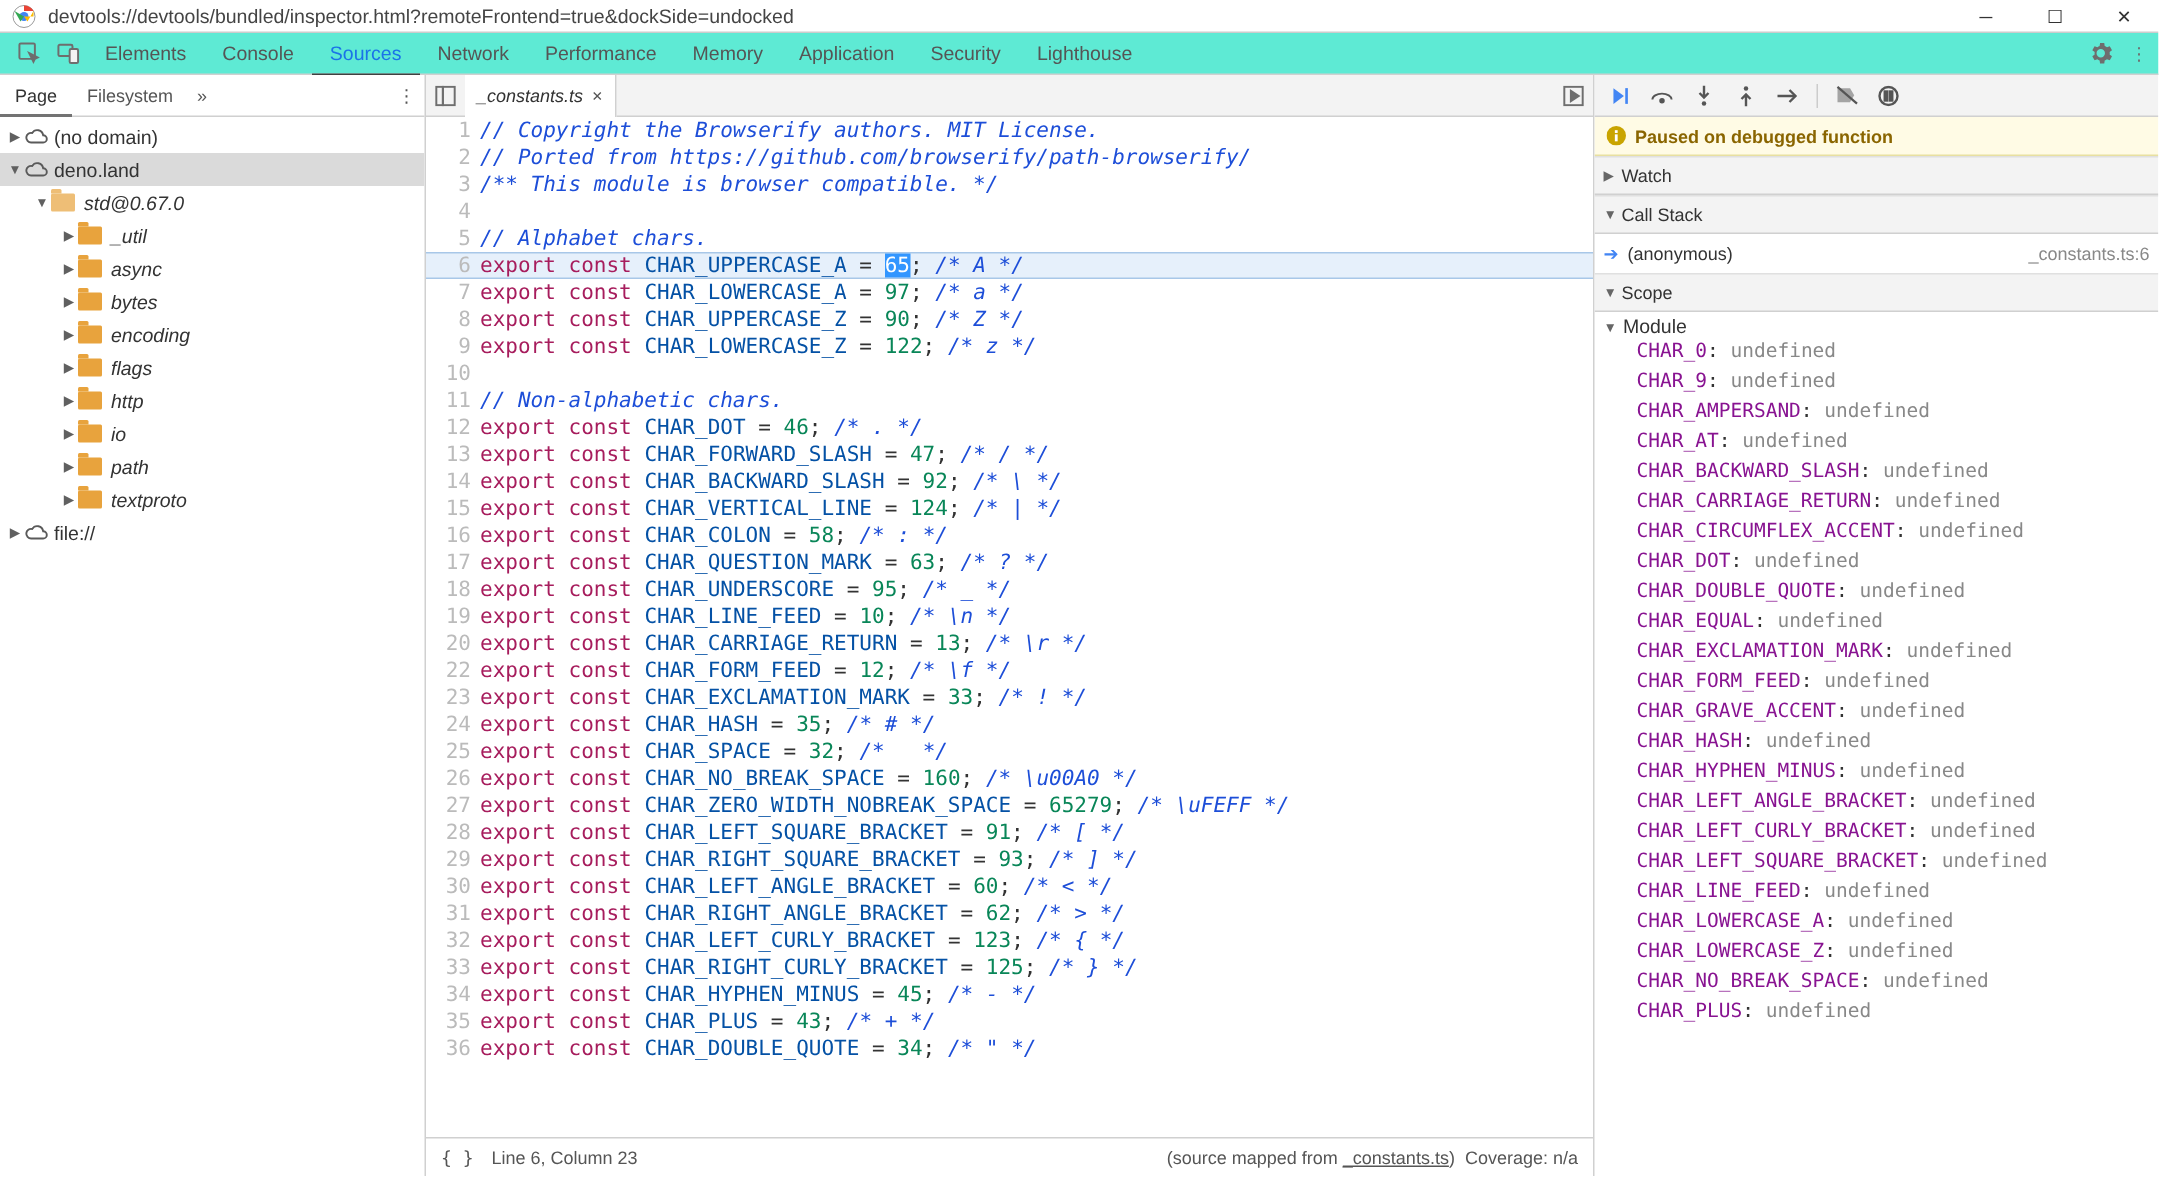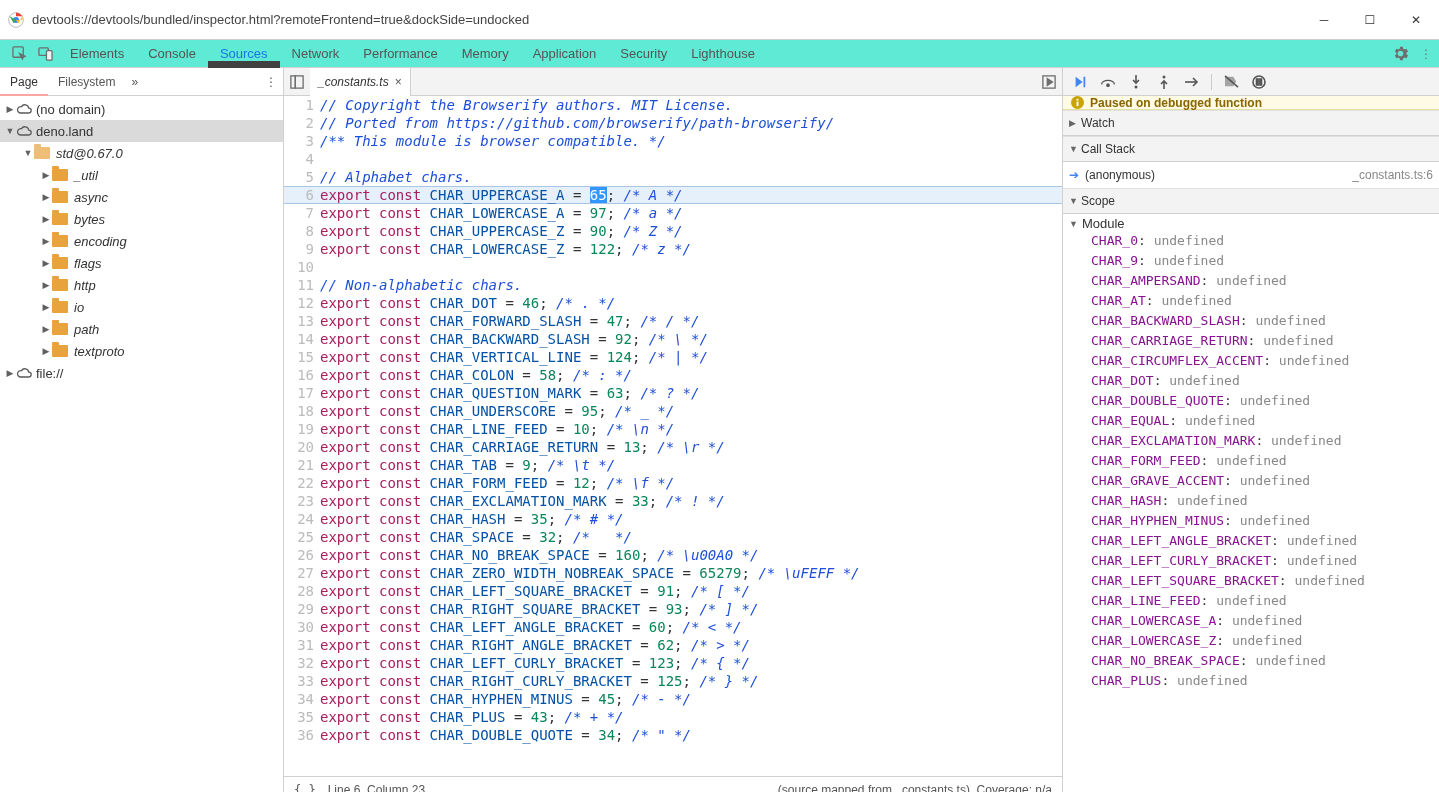"devtools://devtools/bundled/inspector.ht" .titlebar { height: 40px -> 22px }
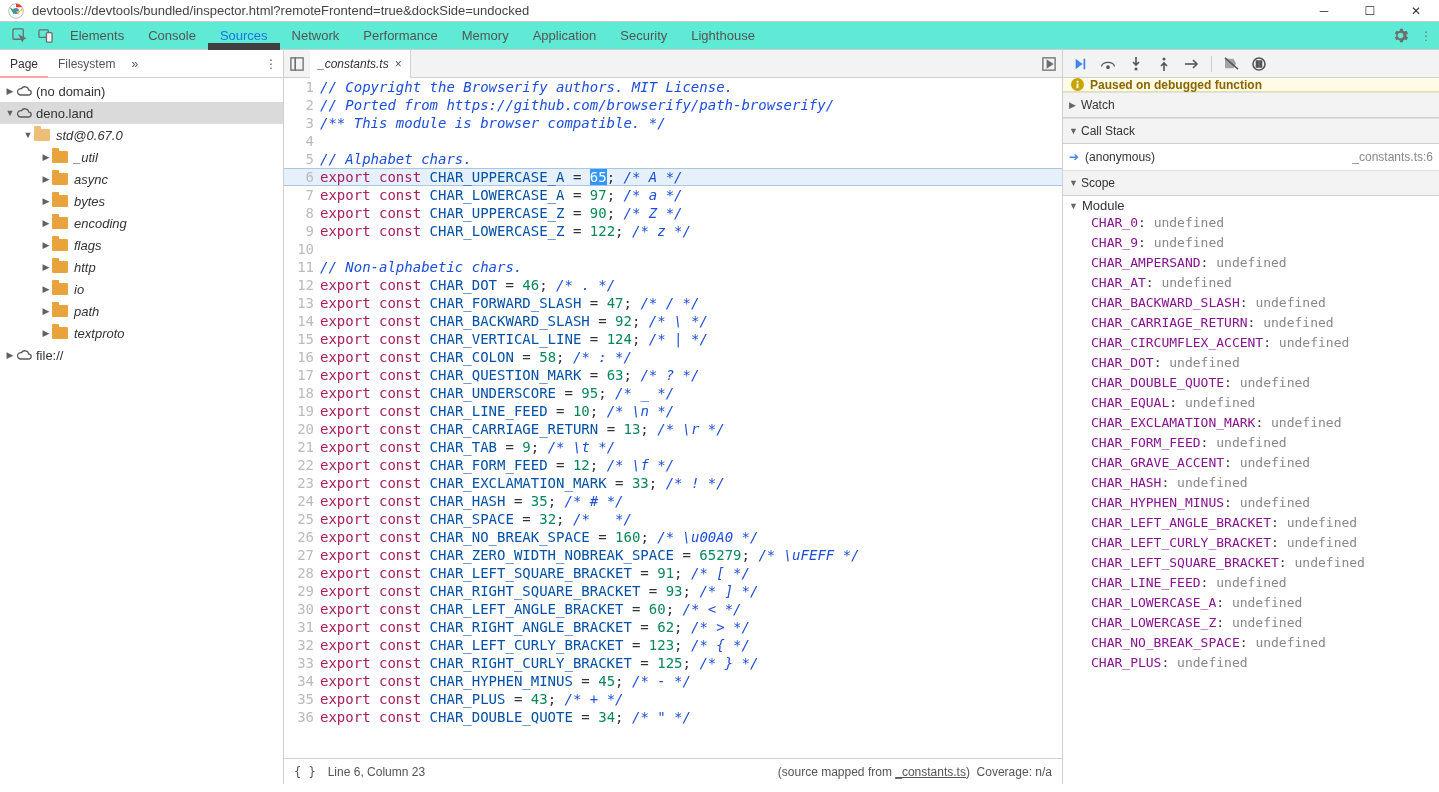"Sources" .tabbar .tab.active { border-bottom: 7px solid #404040 -> 1px solid #404040 }
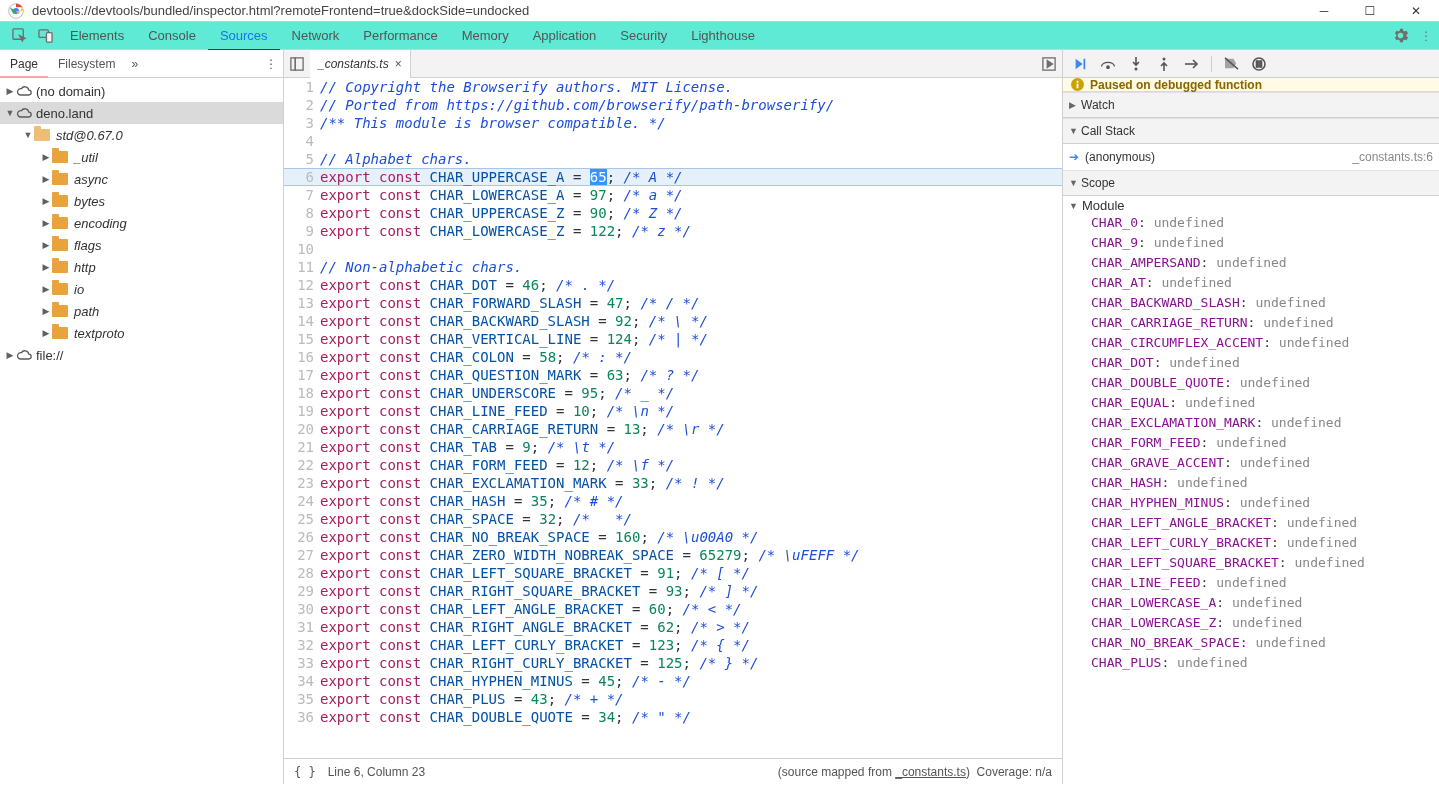"Page" .subtabs .st.active { border-bottom: 2px solid #fca5a5 -> 2px solid #737373 }
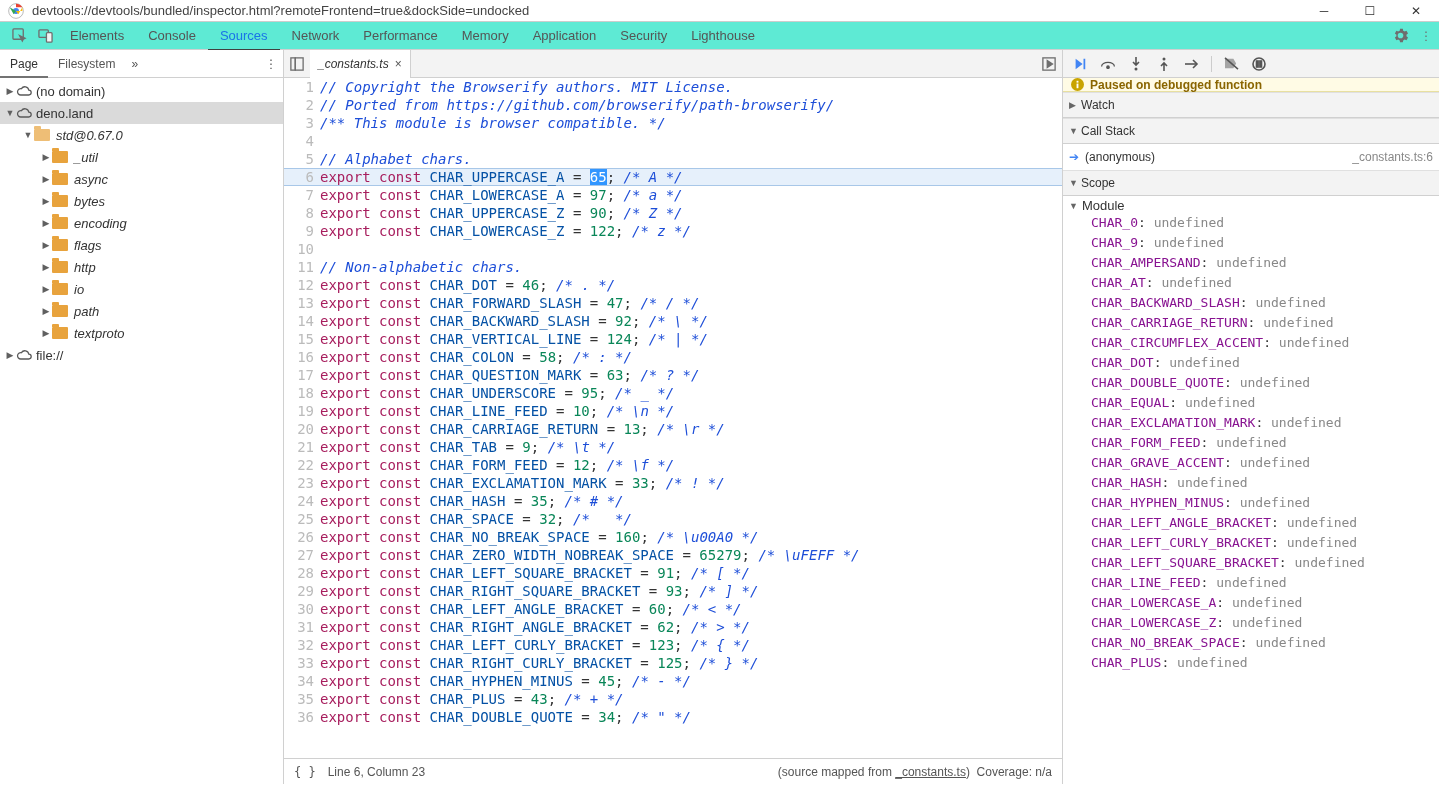"Paused on debugged function" .pausebanner { height: 14px -> 26px }
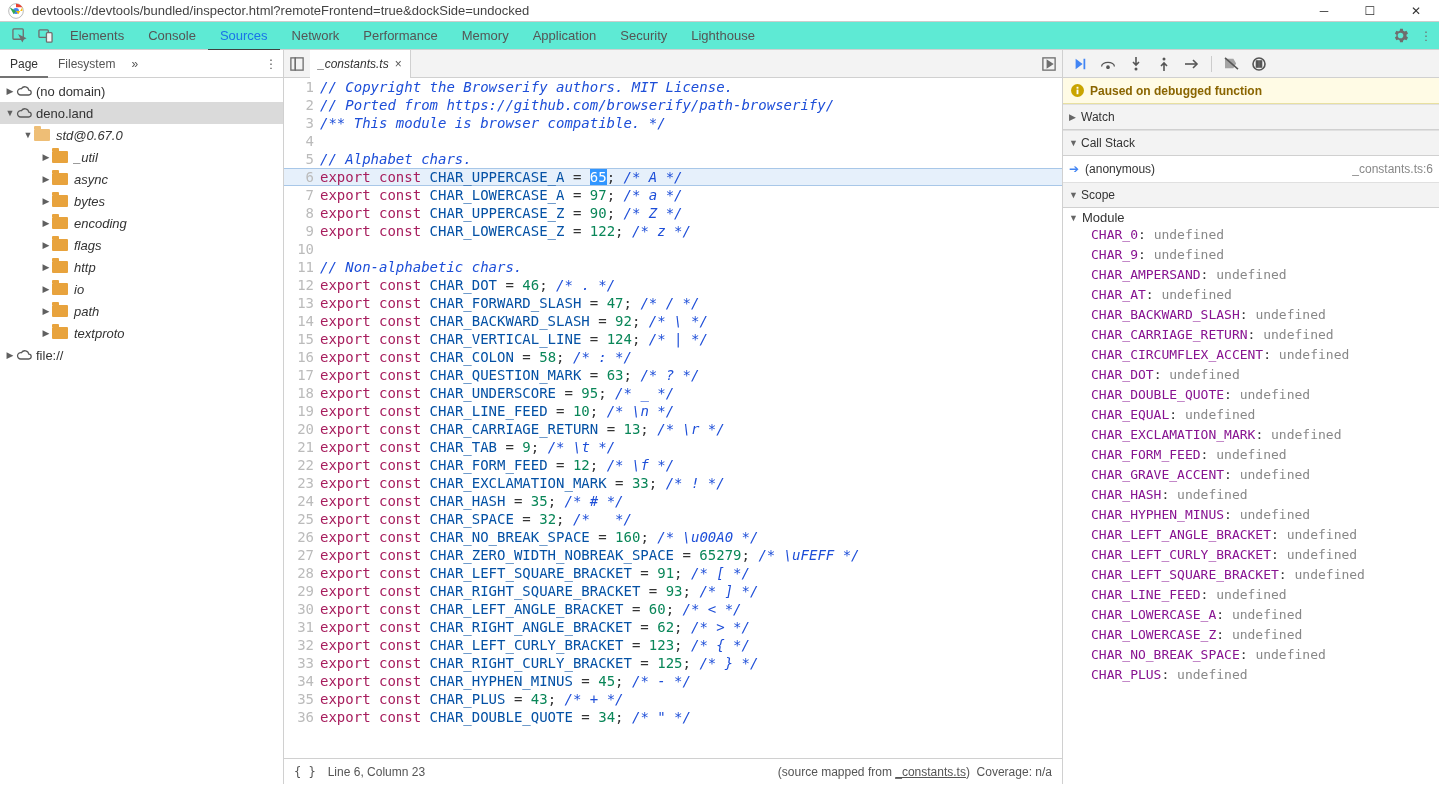"21" div.code-row { html: <div> <div>21</div> <div><span>export</span> <span>const</span> <span>CHAR_TAB</span> <span>=</span> <span>9</span><span>;</span> <span>/* \t */</span></div> </div> -> none }
